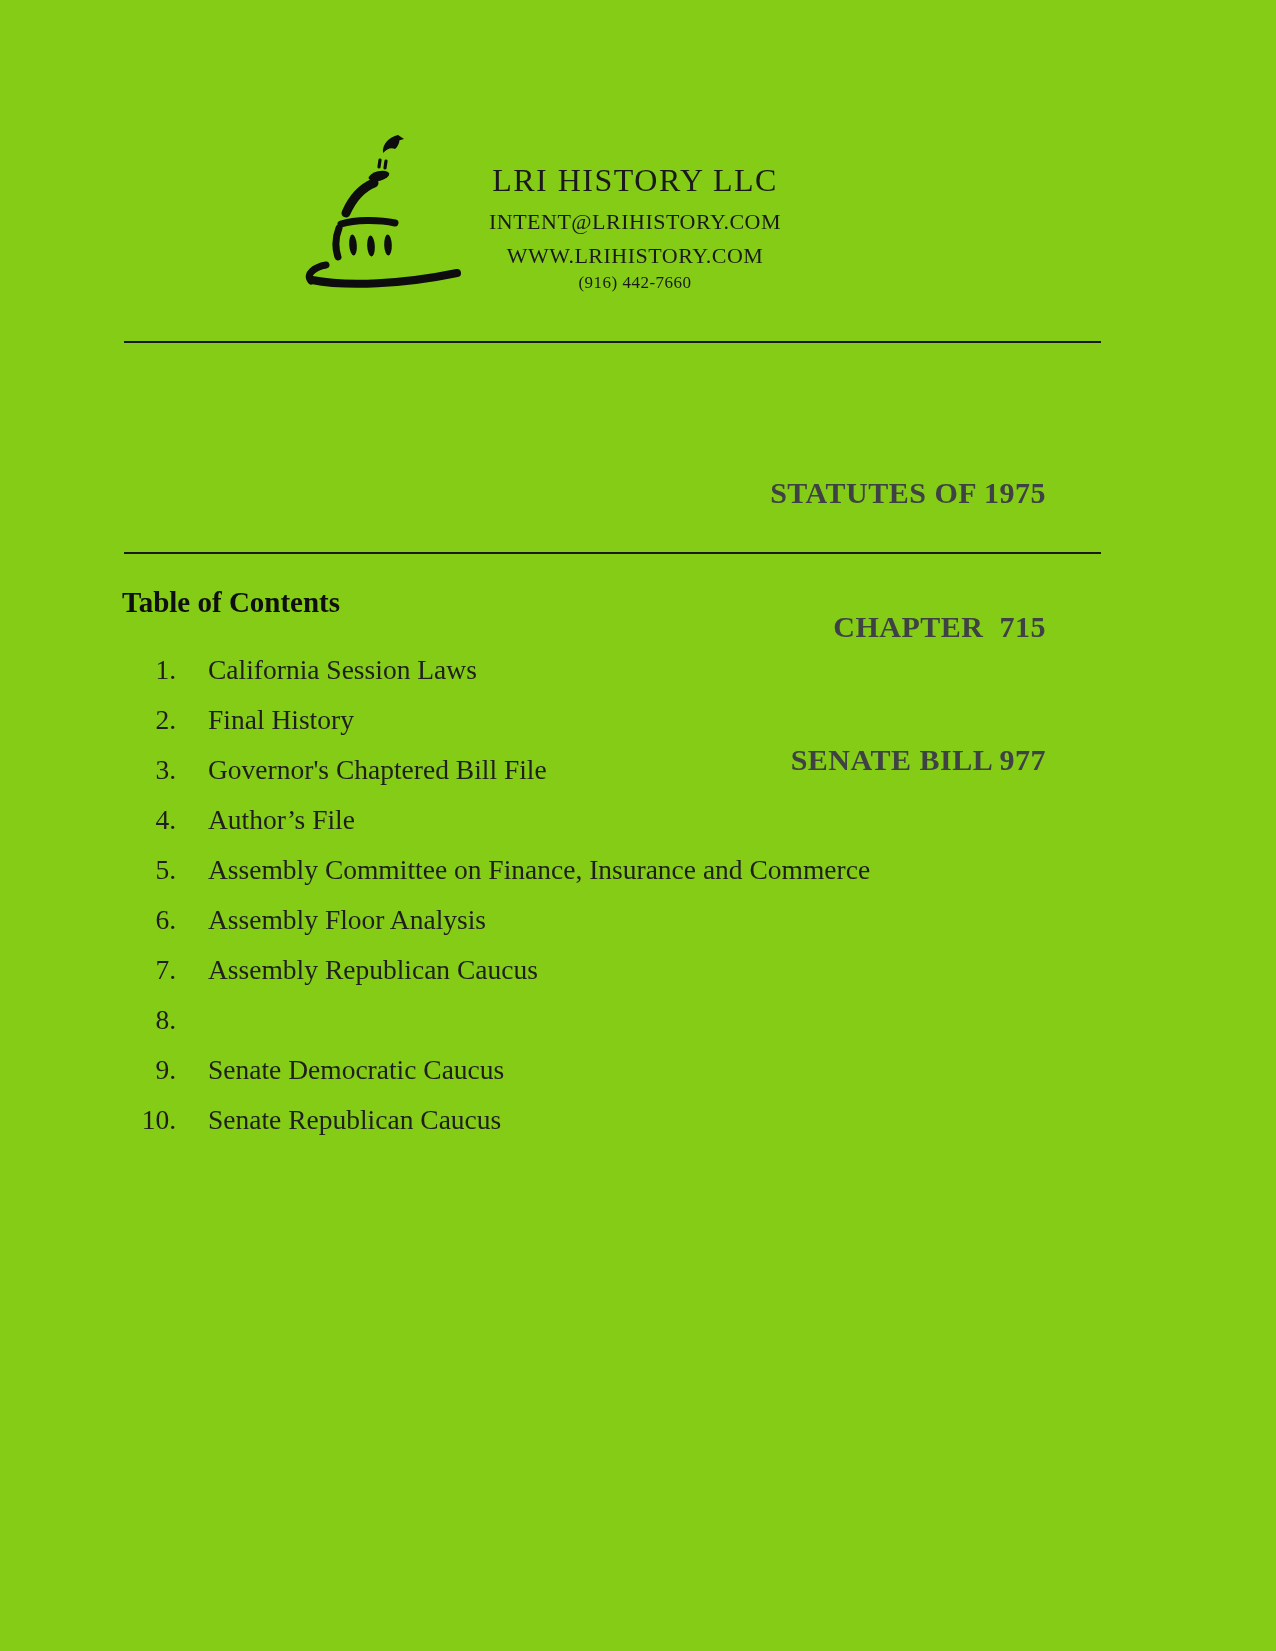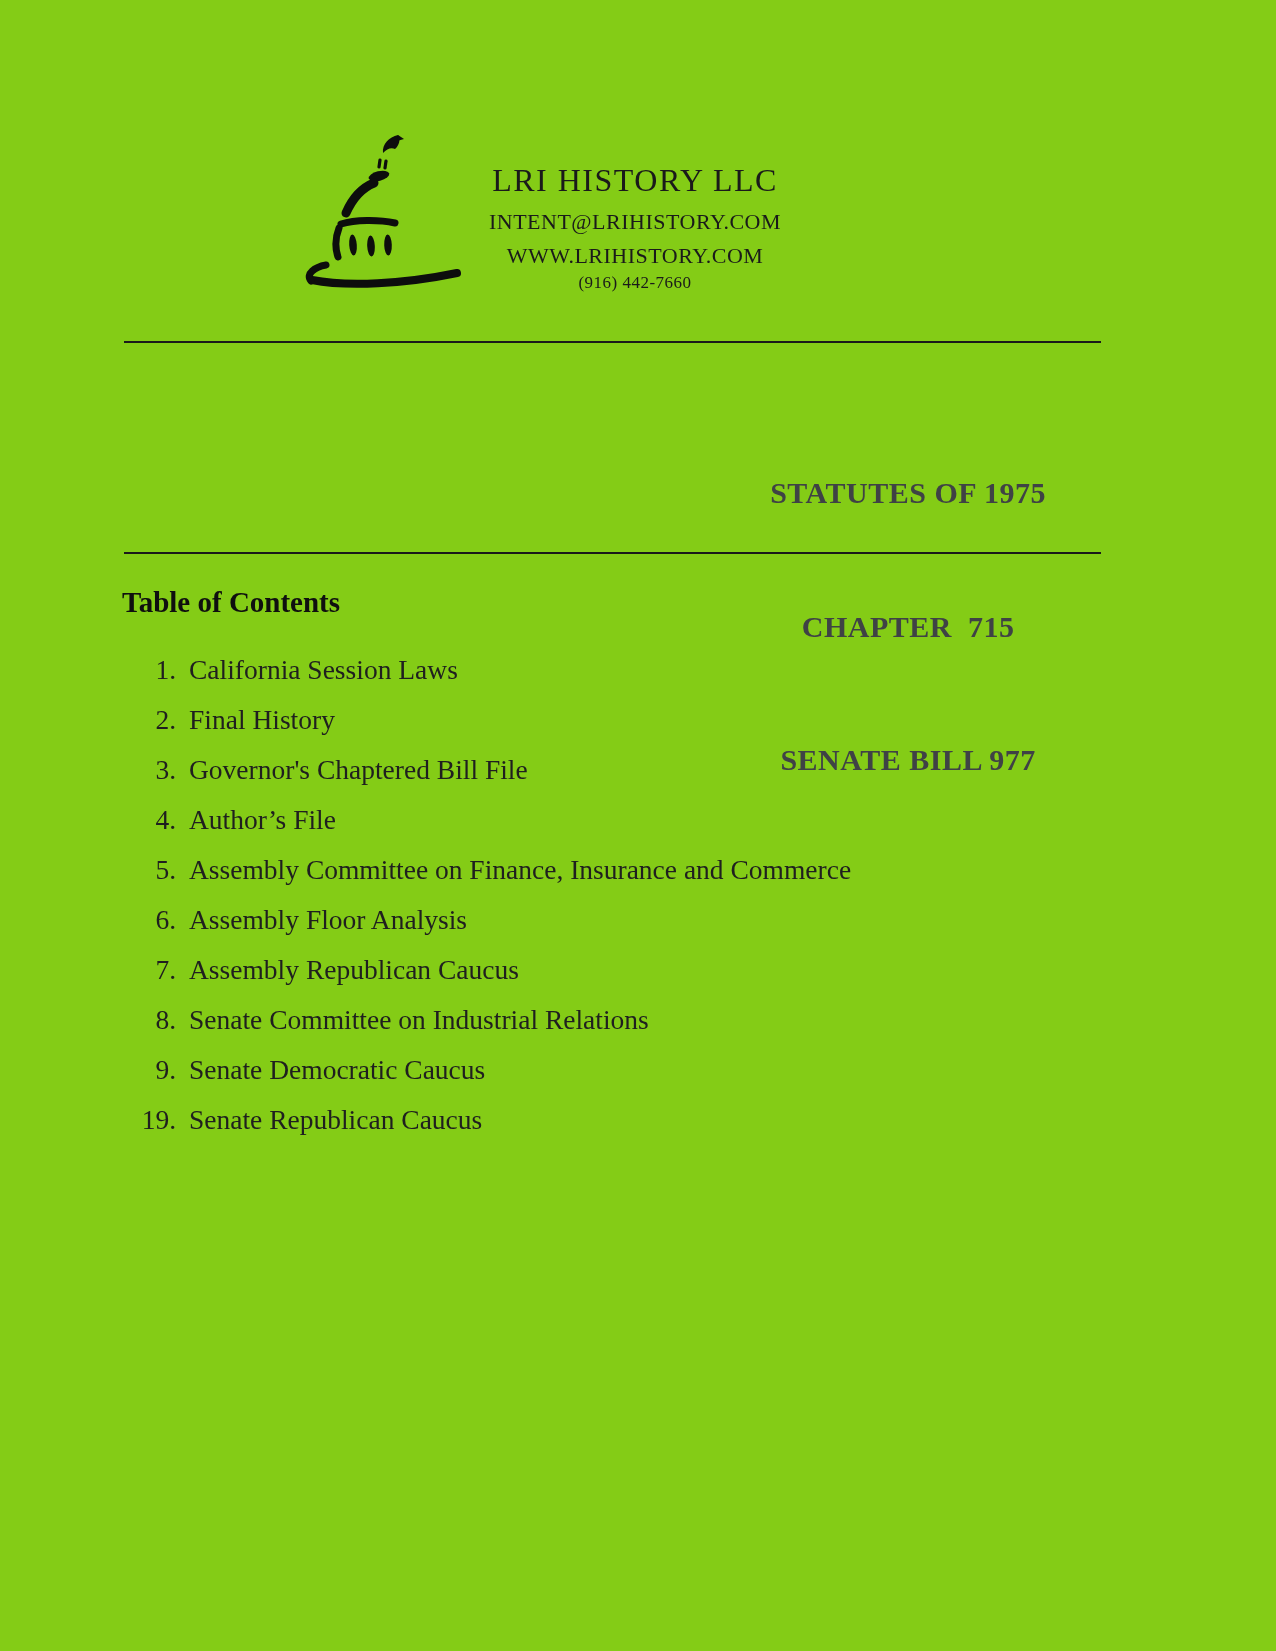"STATUTES OF 1975" .statutes { text-align: center -> right }
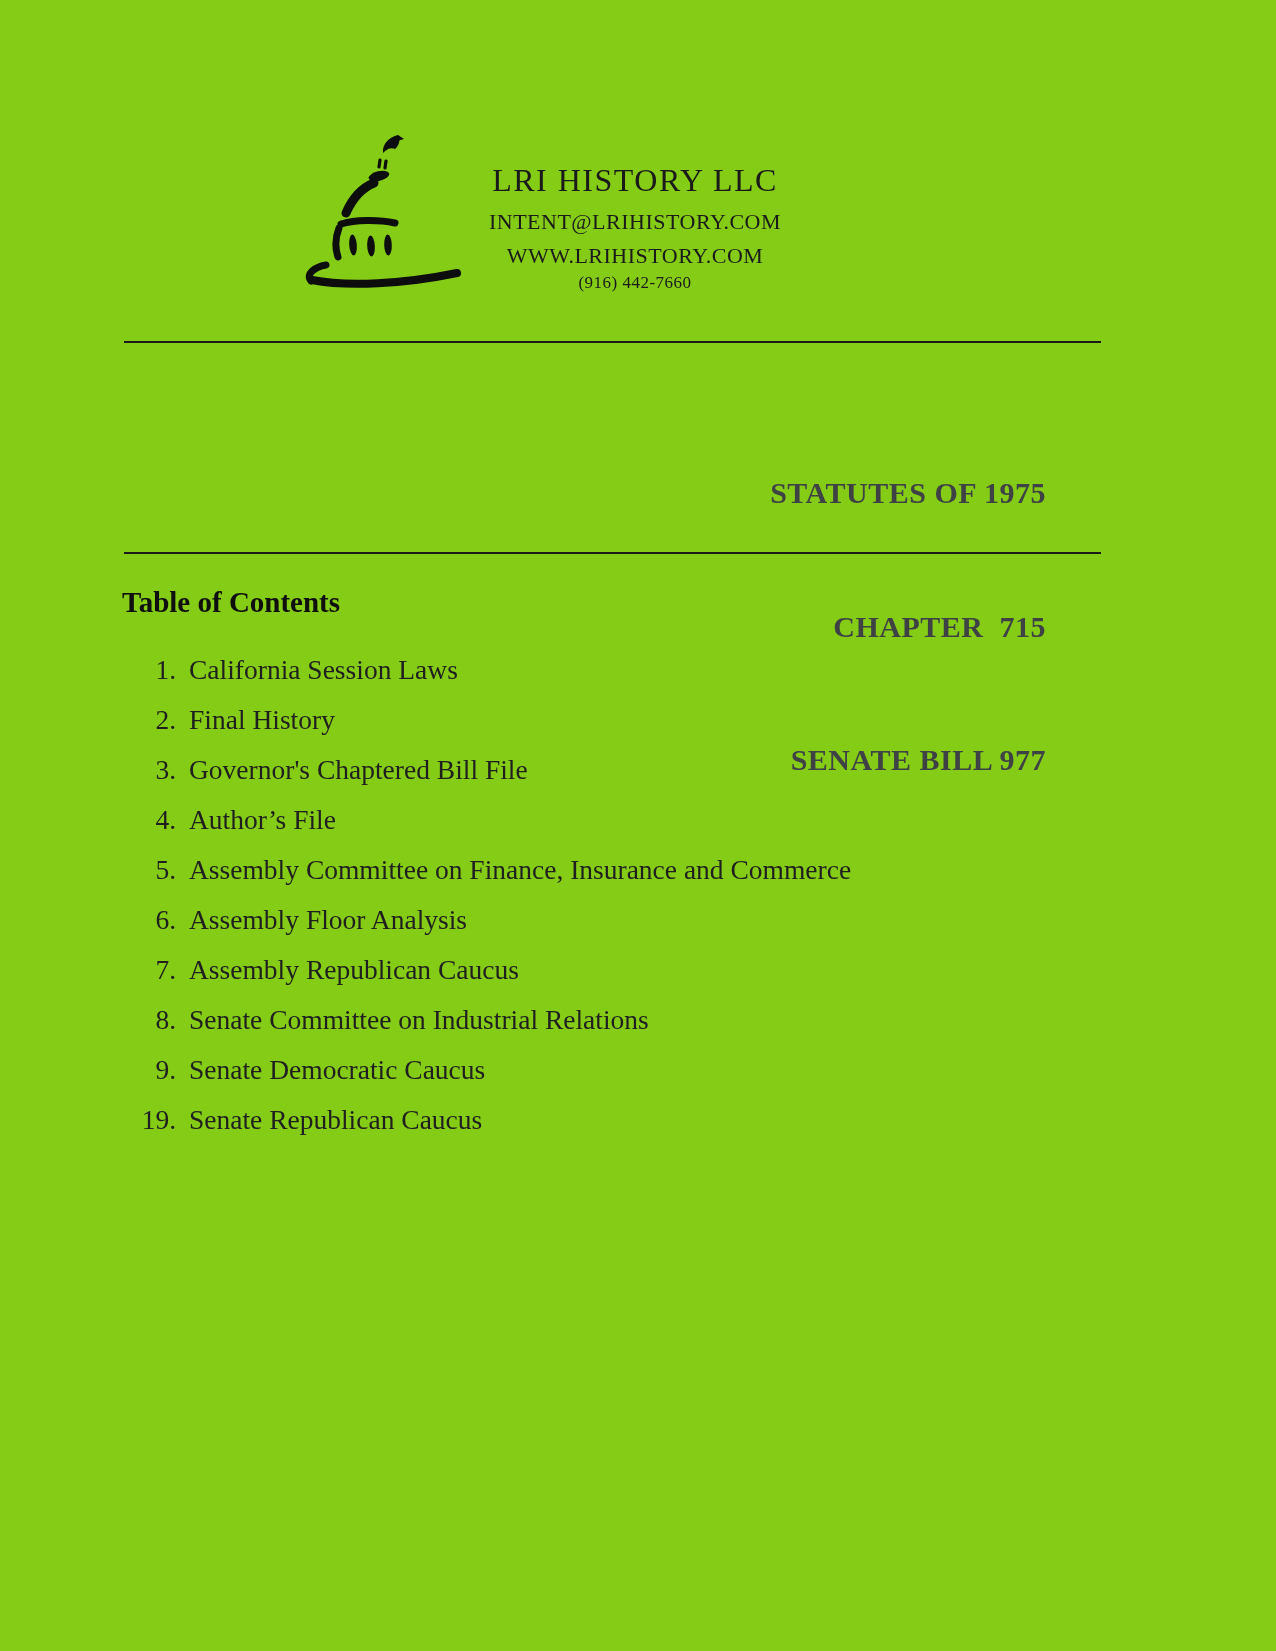"California Session Laws" .toc-label { margin-left: 13px -> 32px }
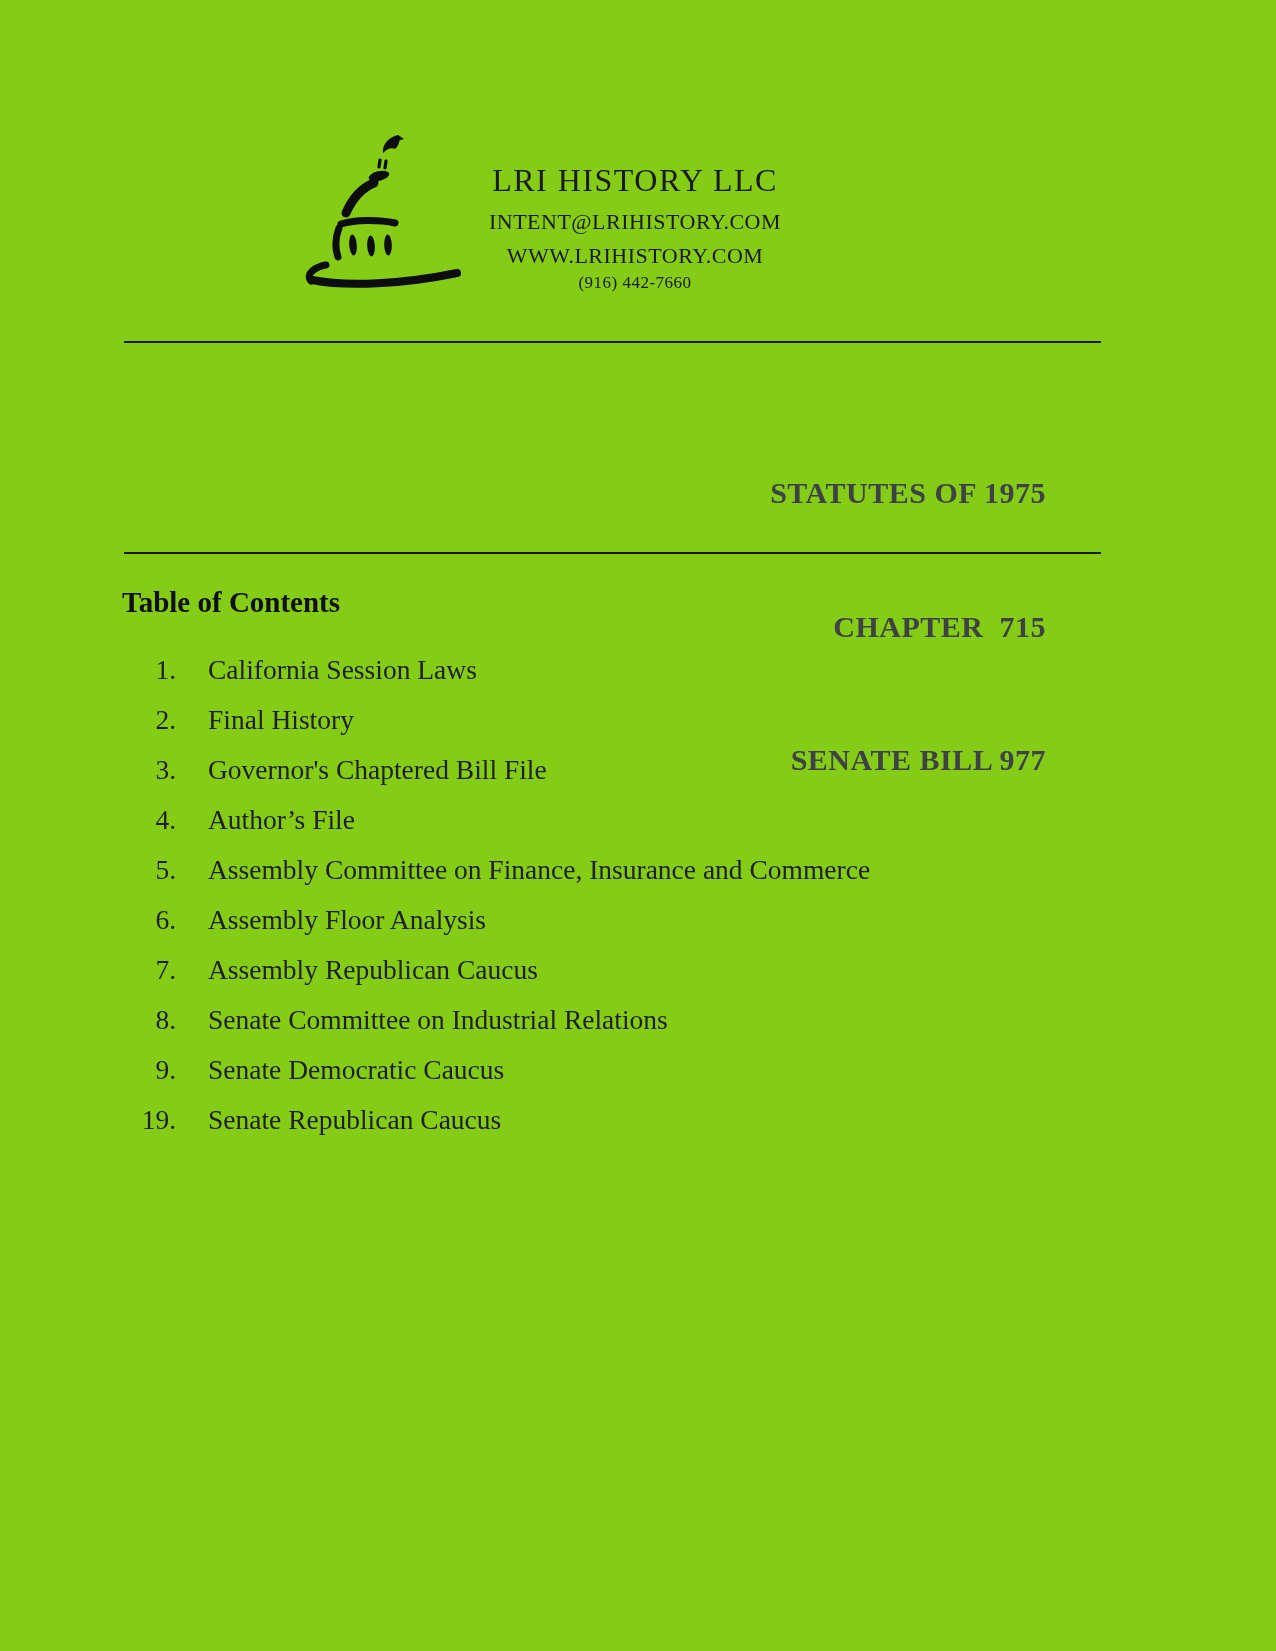"Senate Committee on Industrial Relations" span.toc-label { html: <span>Senate Committee on Industrial Relations</span> -> none }
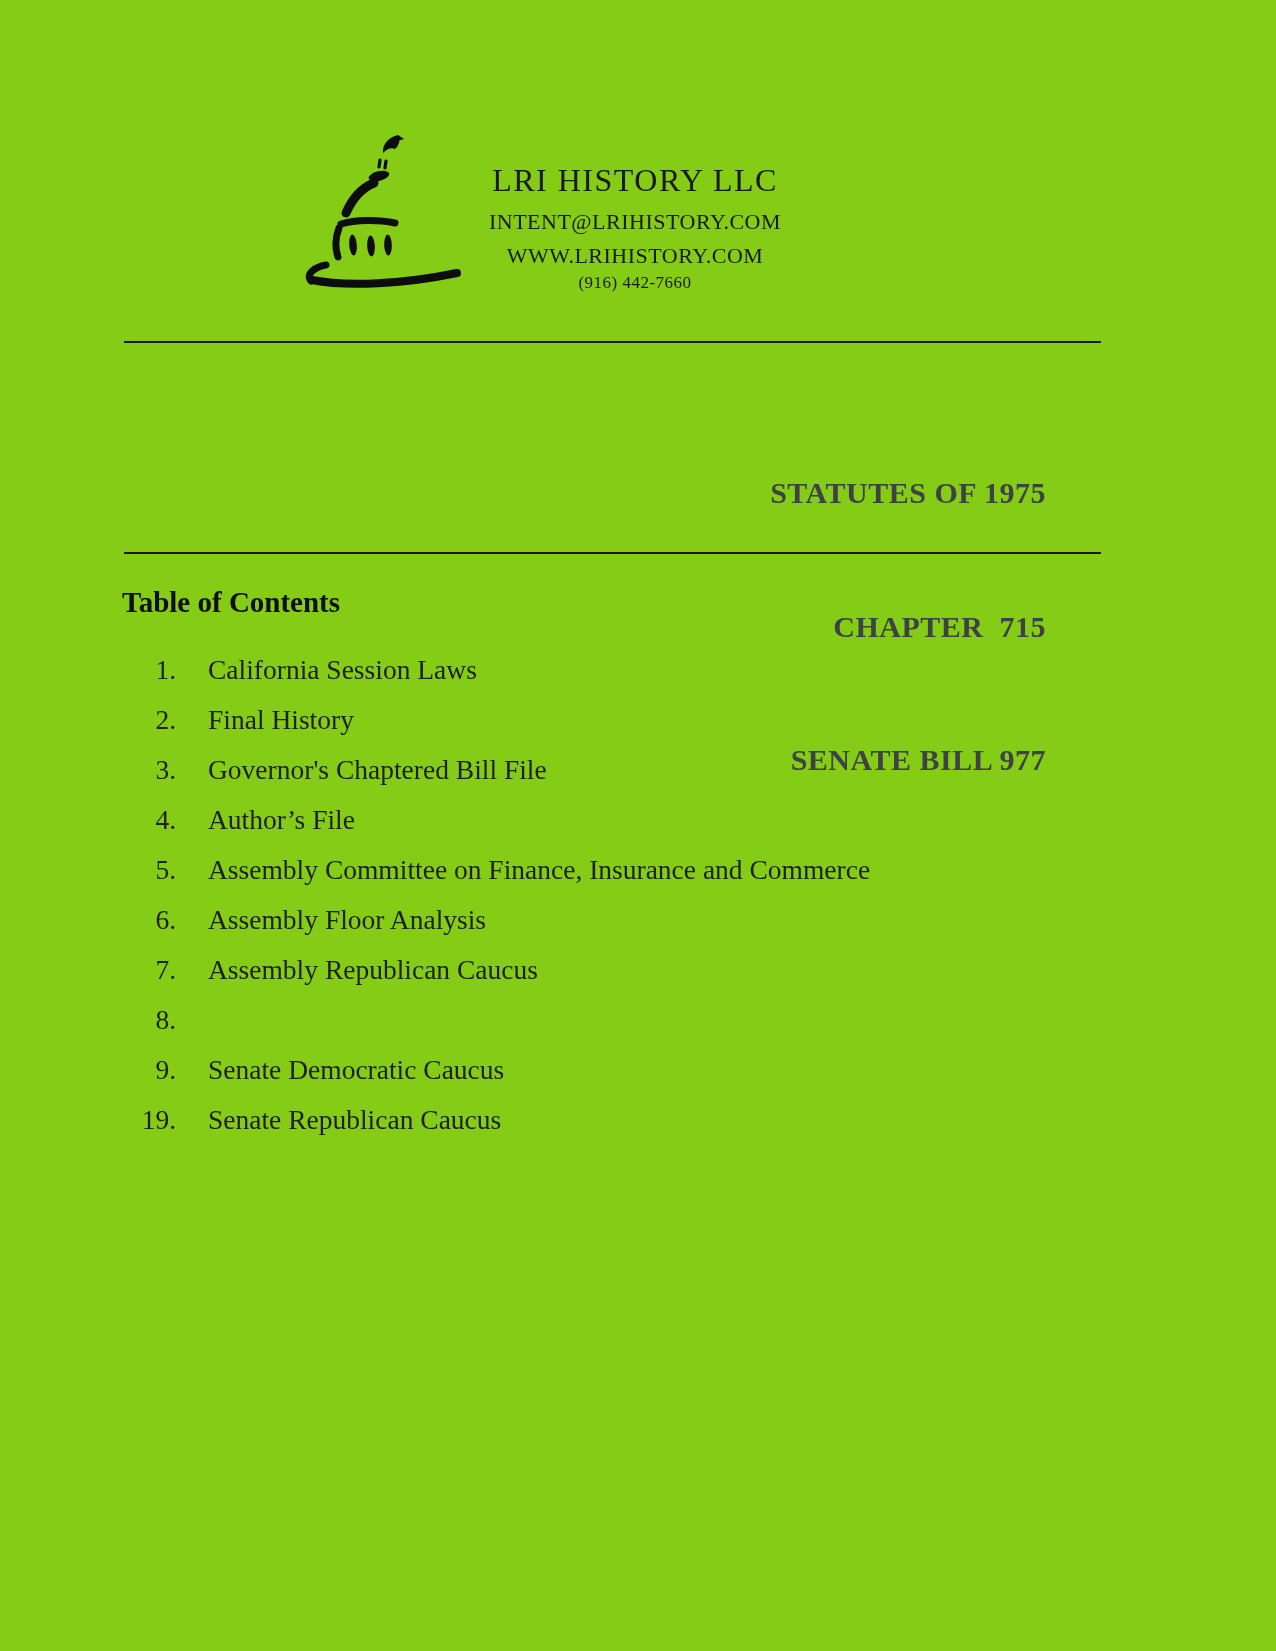"19." span.toc-num { text: 19 -> 10 }
